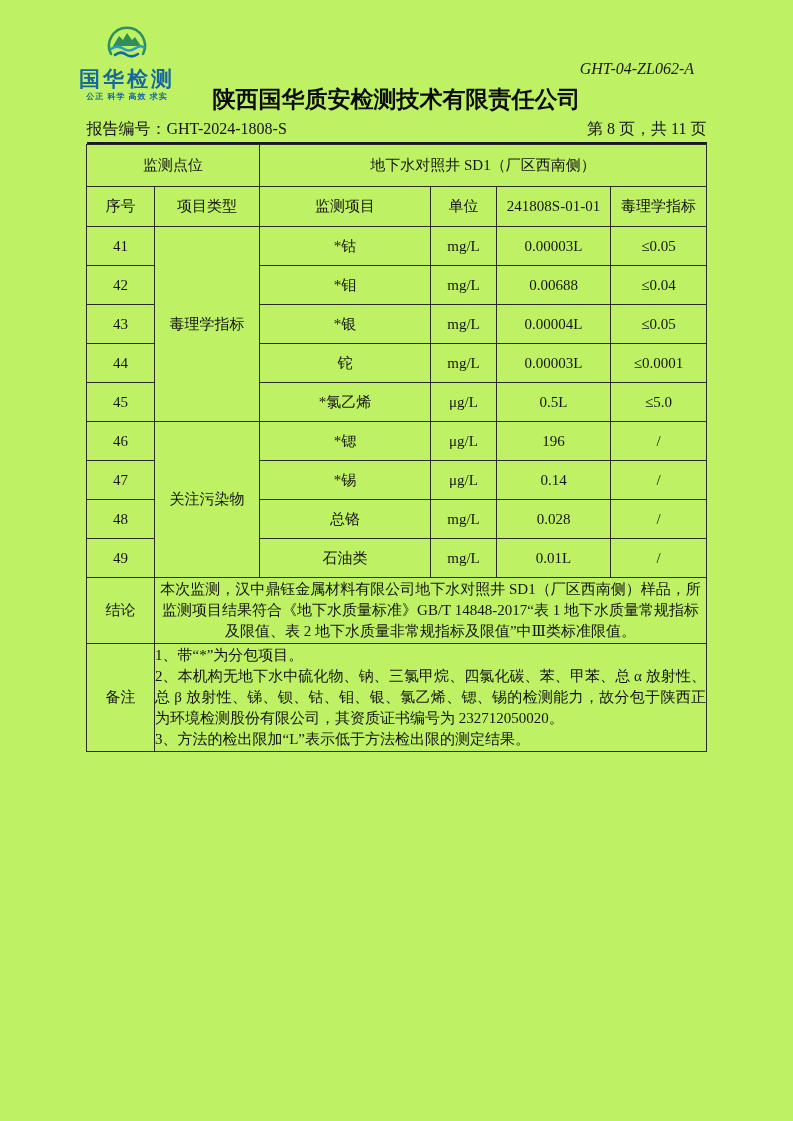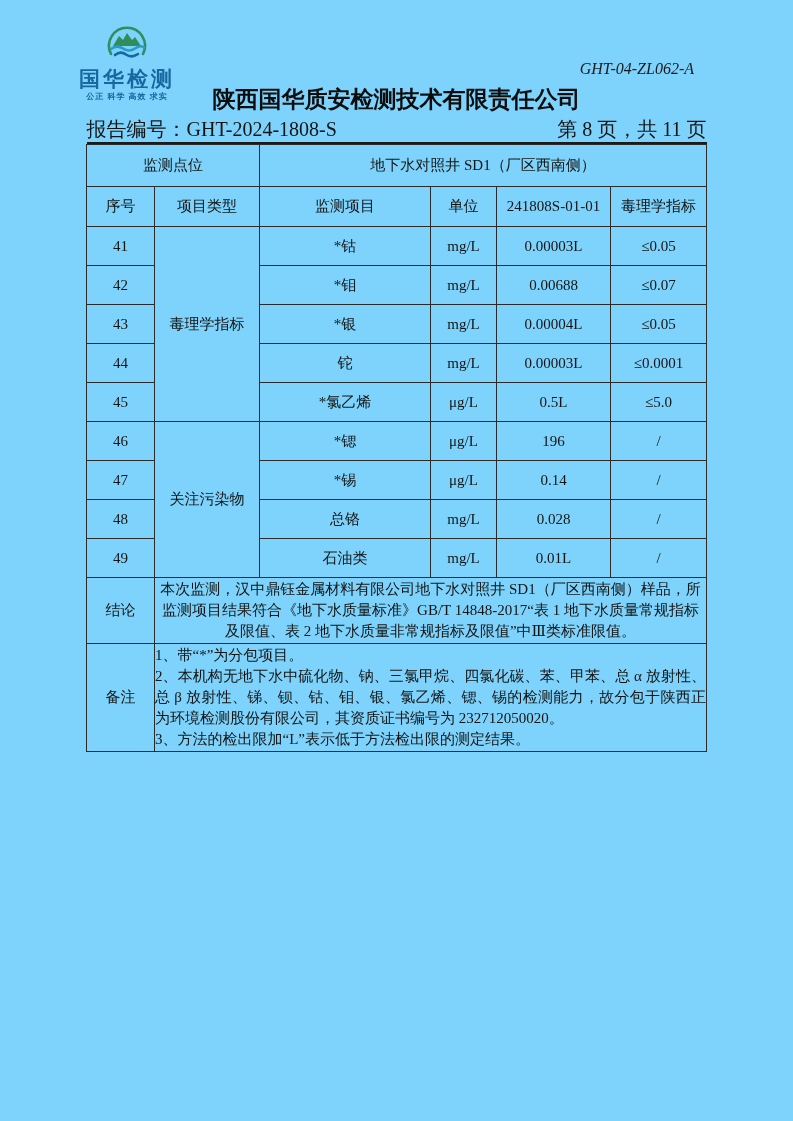"国华检测" .page { background: #7dd3fc -> #bef264 }
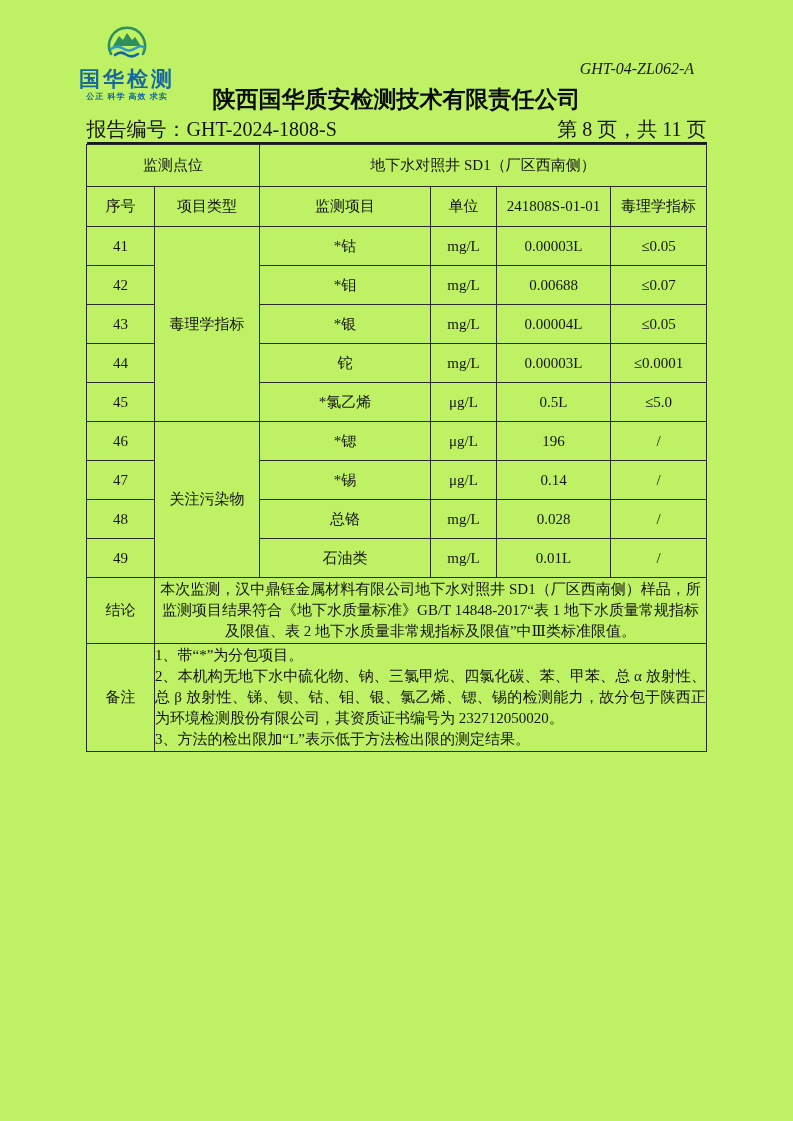"报告编号：GHT-2024-1808-S" .meta-row { font-size: 20px -> 16px }
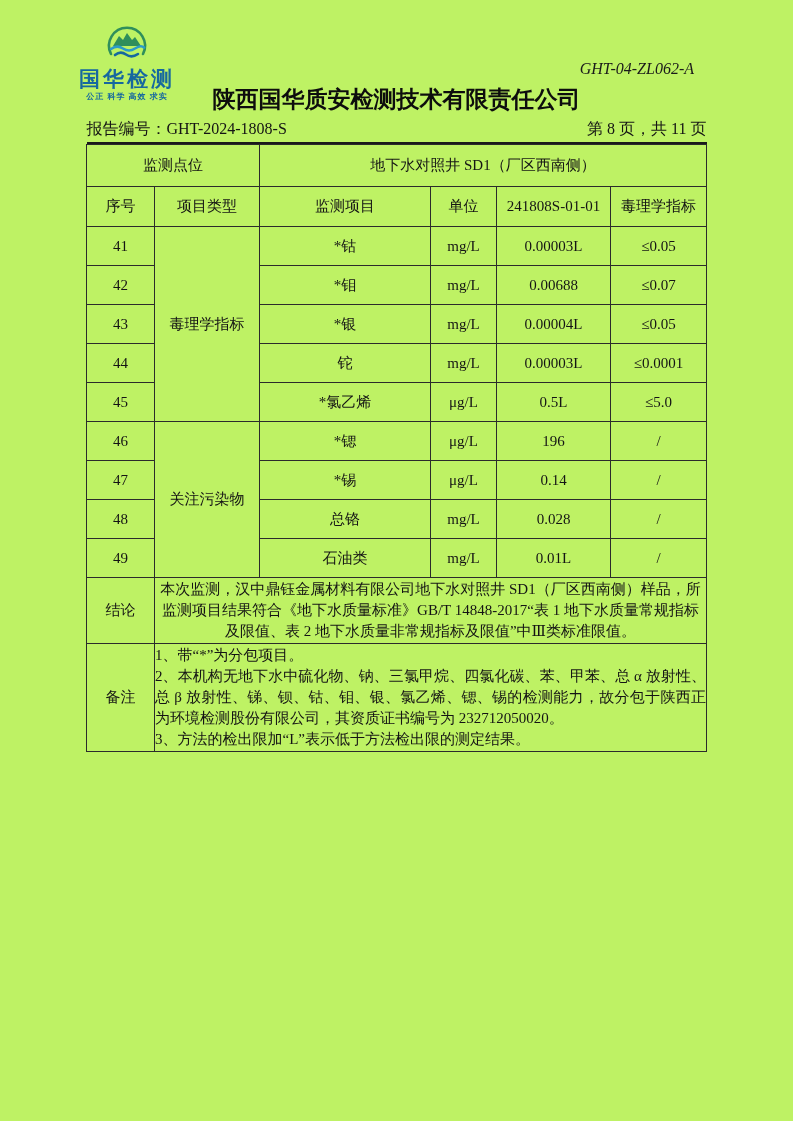"≤0.07" td { text: 0.07 -> 0.04 }
